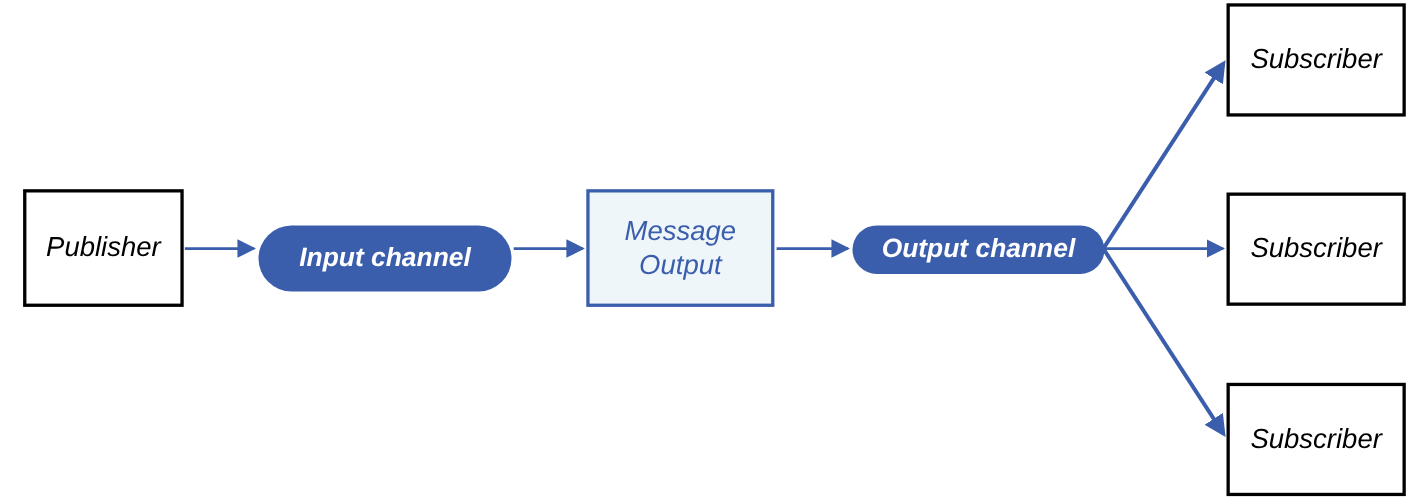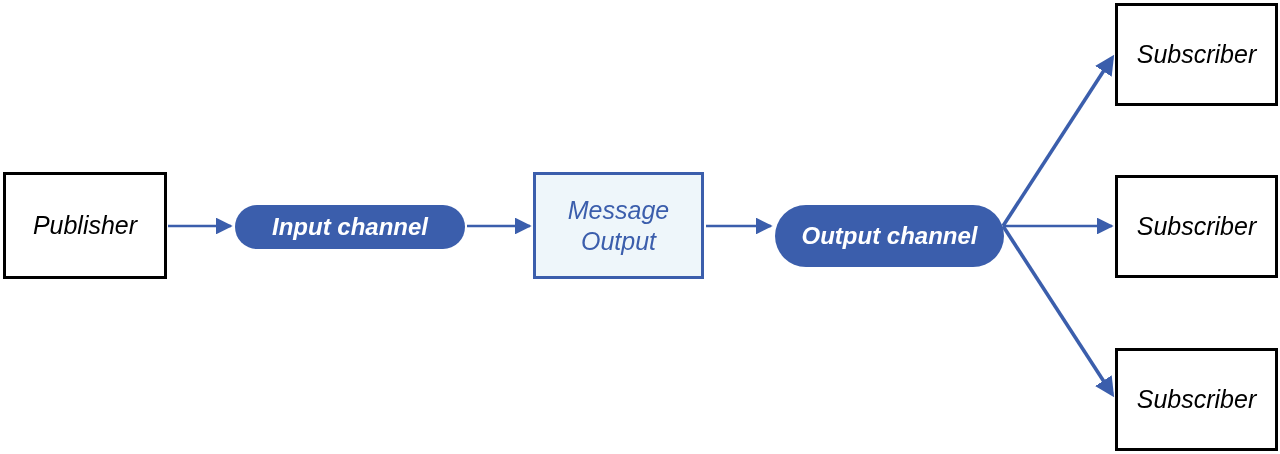"Publisher" #publisher-node { left: 3px -> 21px; width: 164px -> 146px }
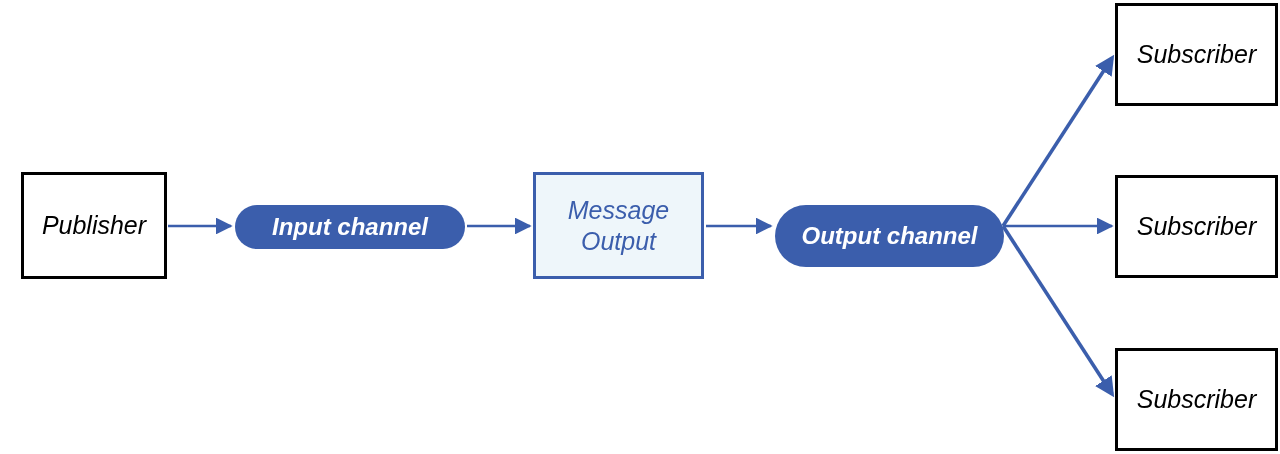"Input channel" #input-channel { height: 44px -> 60px }
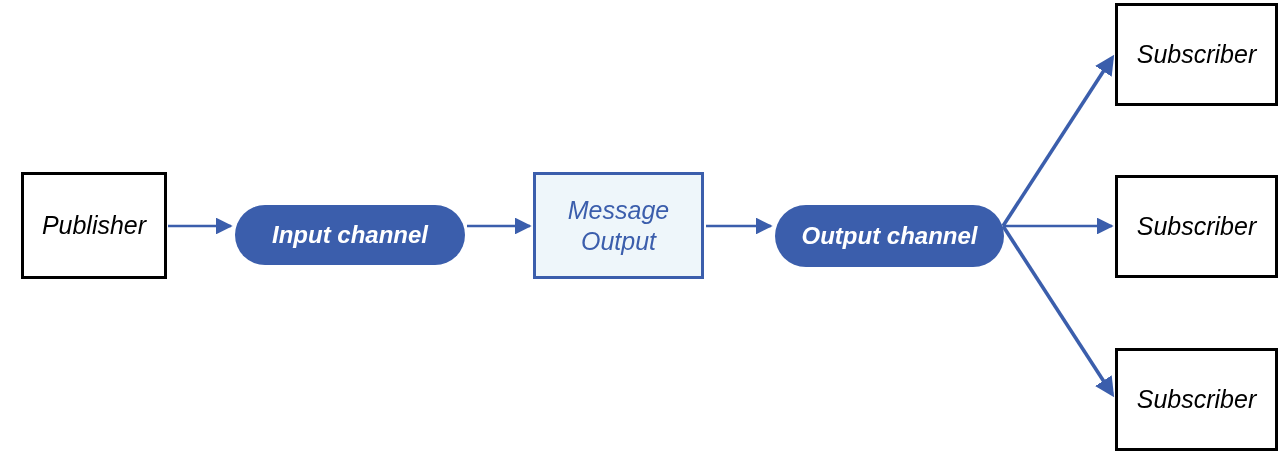"Output channel" #output-channel { height: 62px -> 44px }
